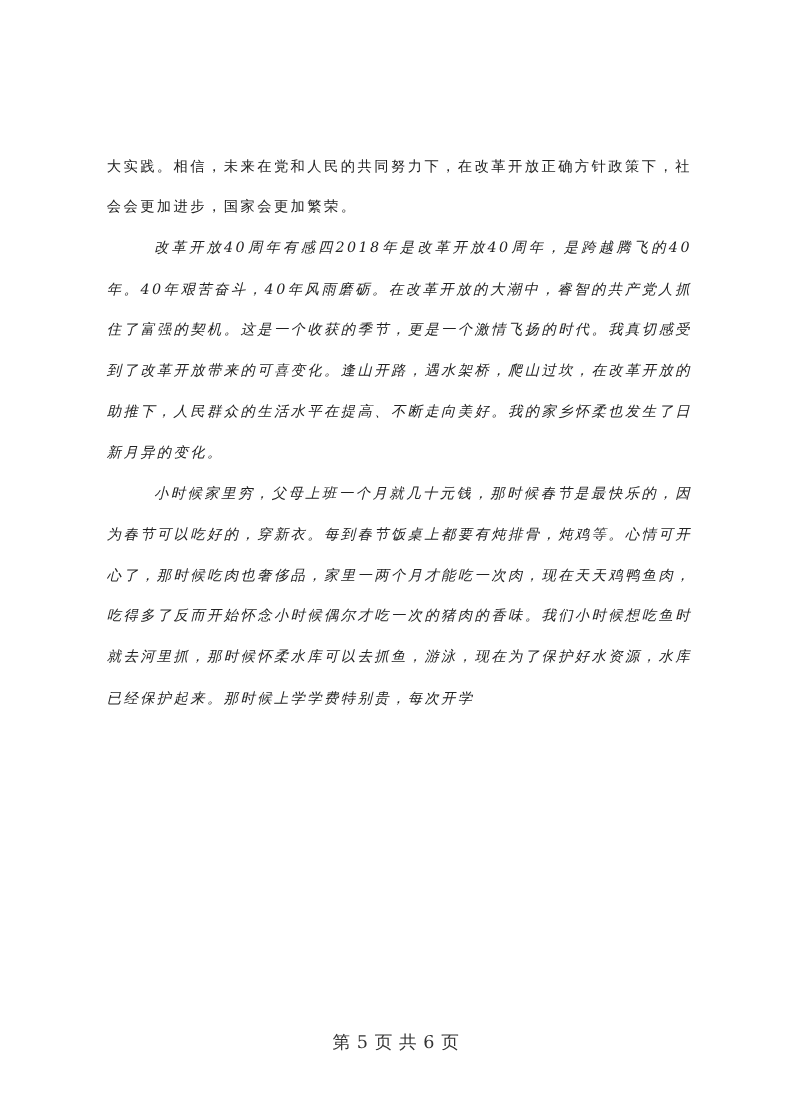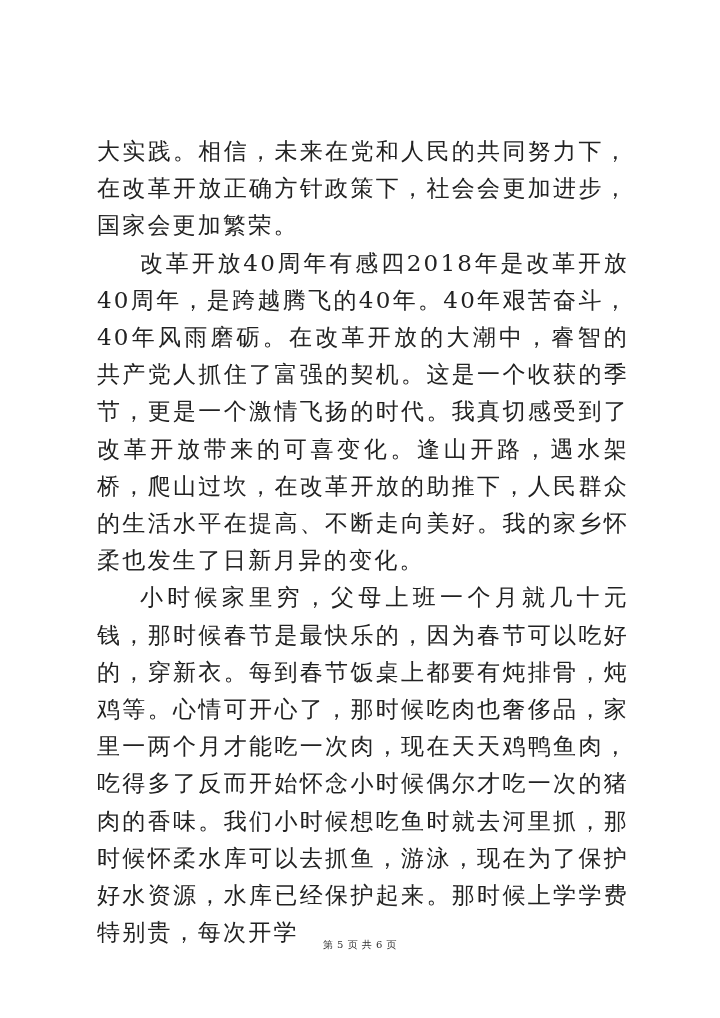"大实践。相信，未来在党和人民的共同努力下，在改革开放正确方针政策下，社会会更加进" .para { font-size: 23px -> 13px }
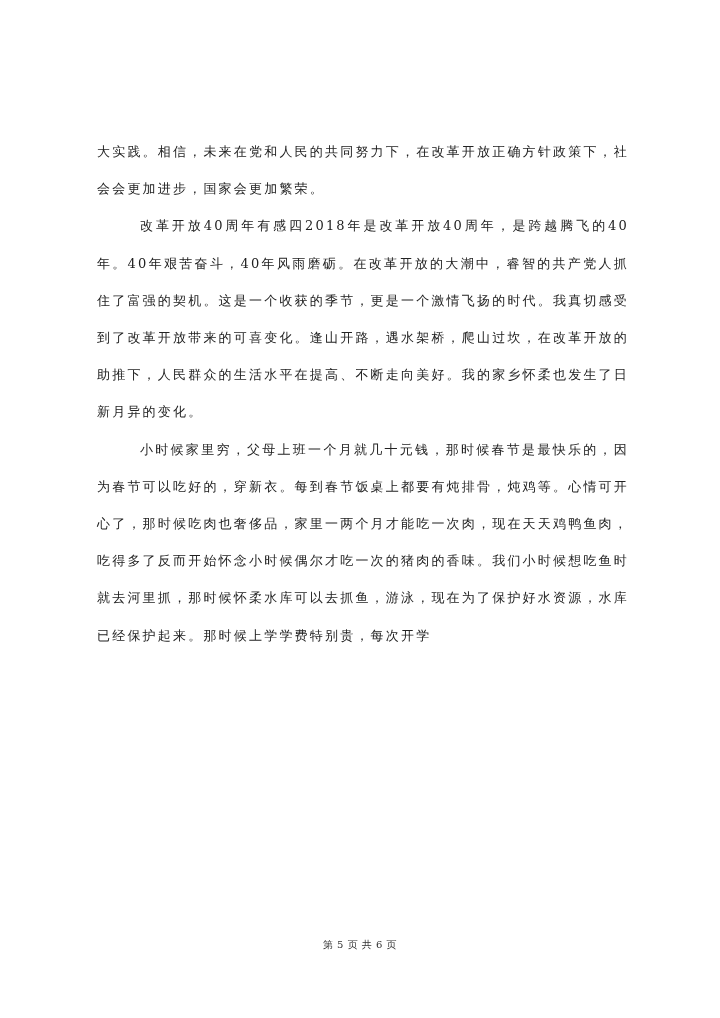"改革开放40周年有感四2018年是改革开放40周年，是跨越腾飞的40年。40年艰" .para.indent { font-style: none -> italic }
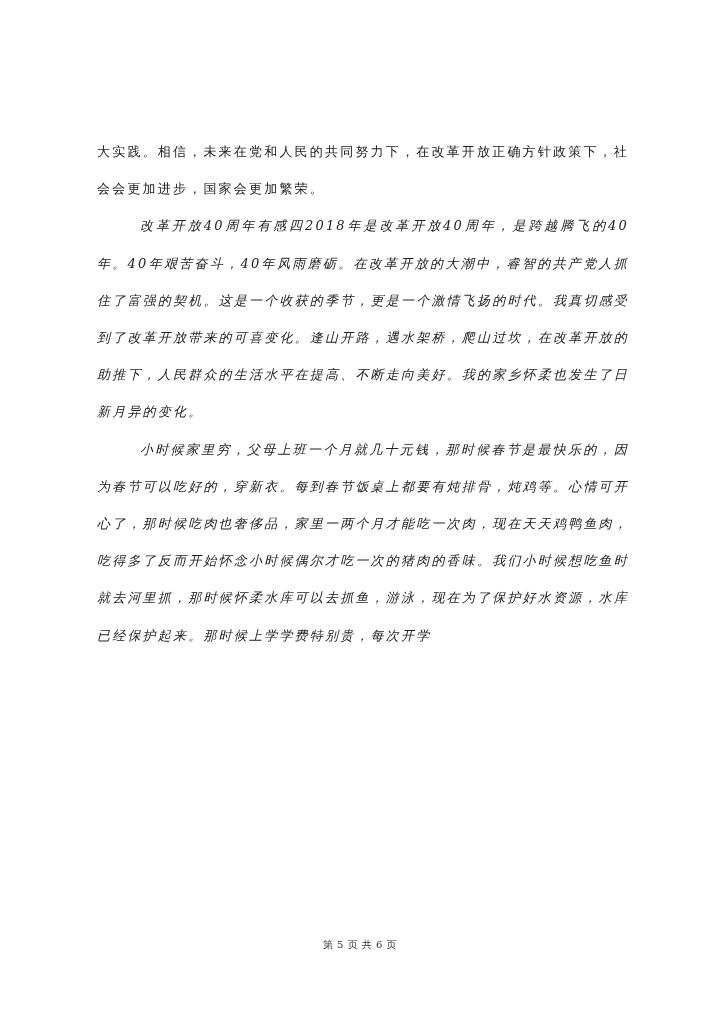"第 5 页 共 6" .footer { font-size: 10px -> 16px }
